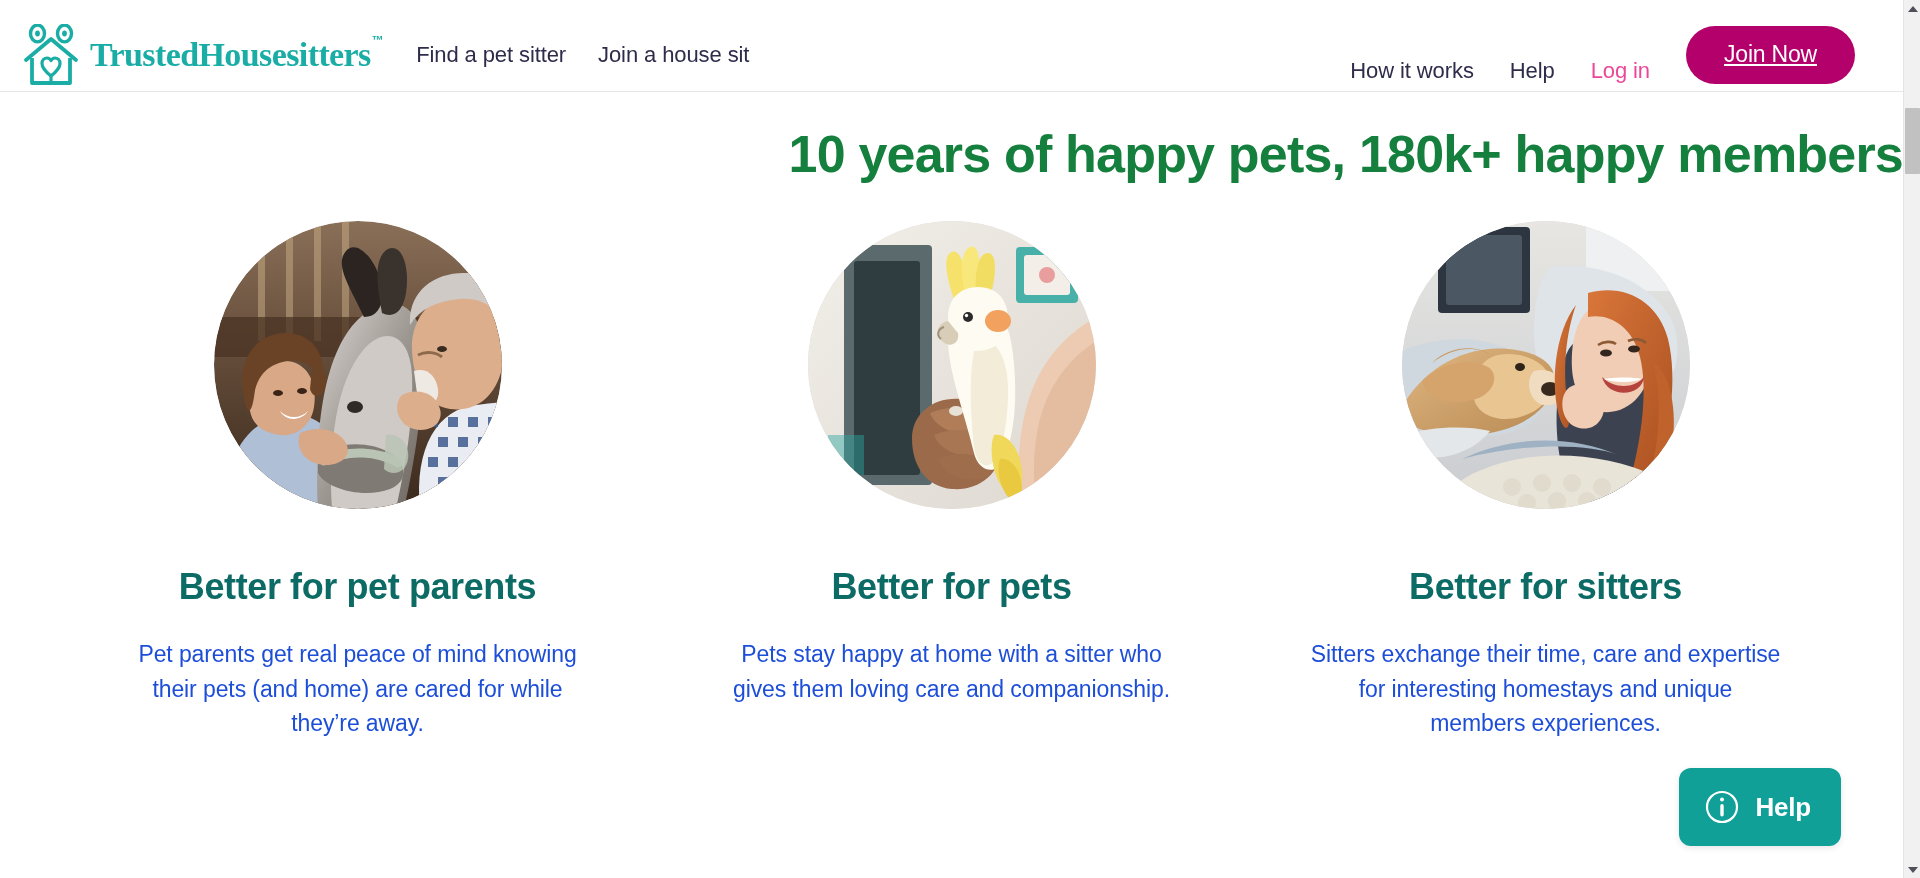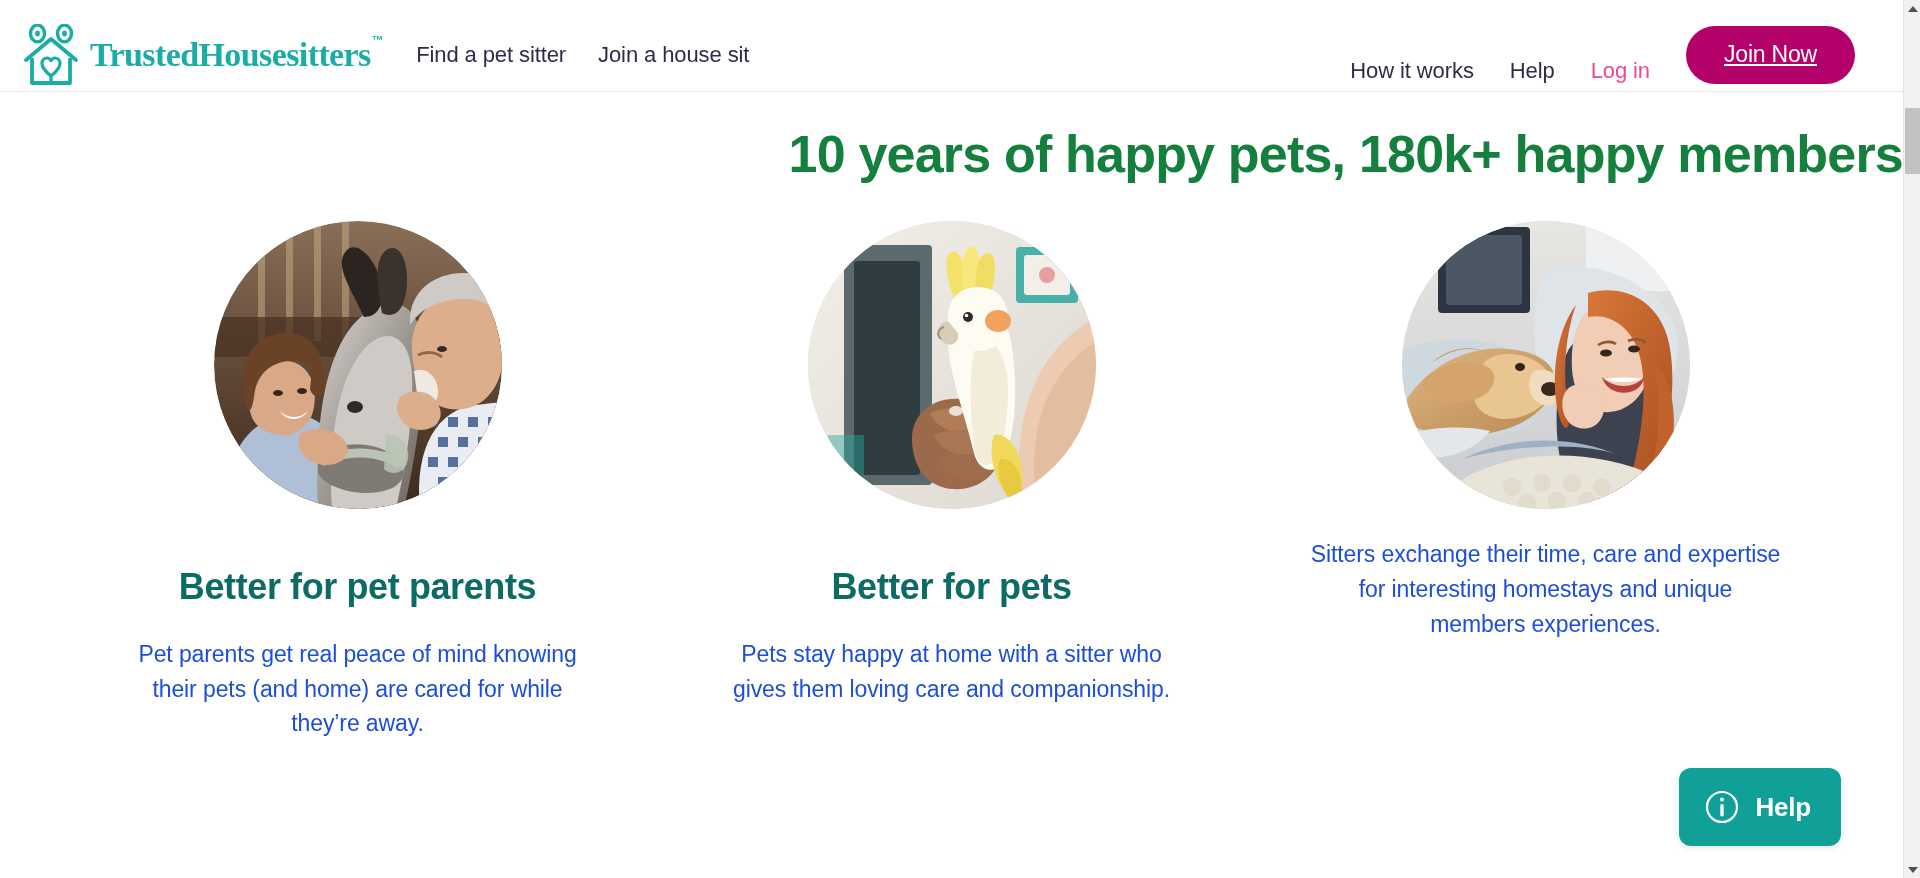"Better for sitters" h2.card-title { html: none -> <h2>Better for sitters</h2> }
